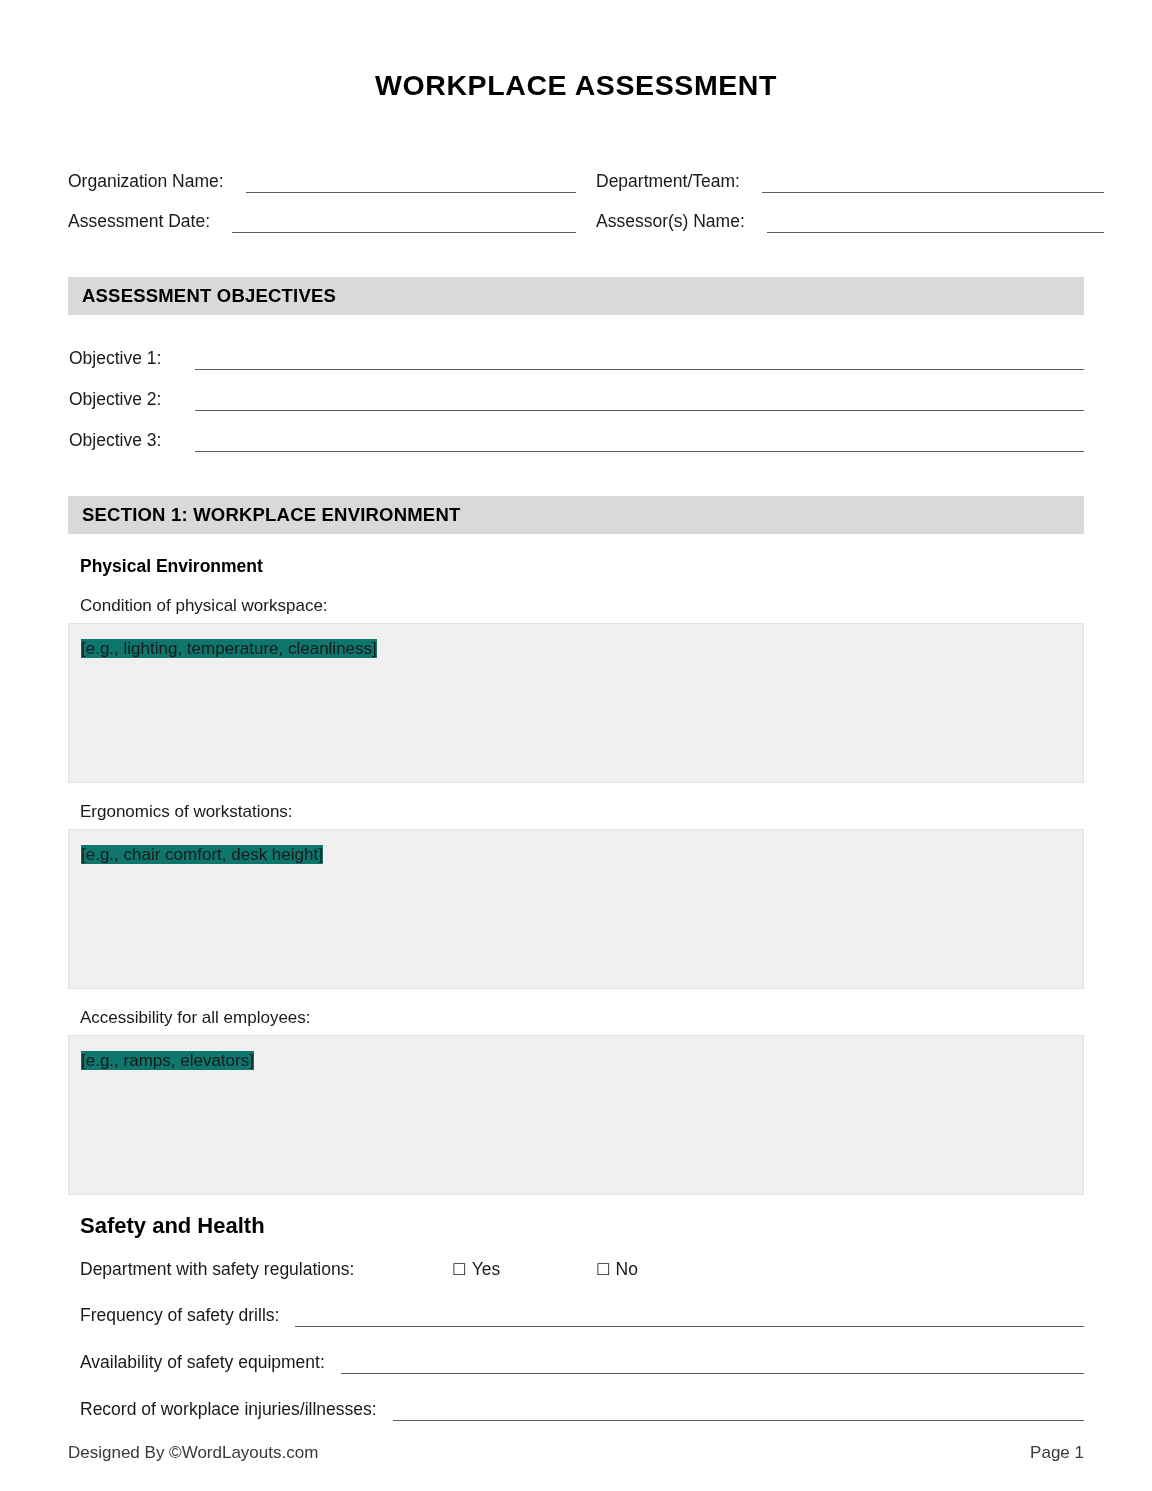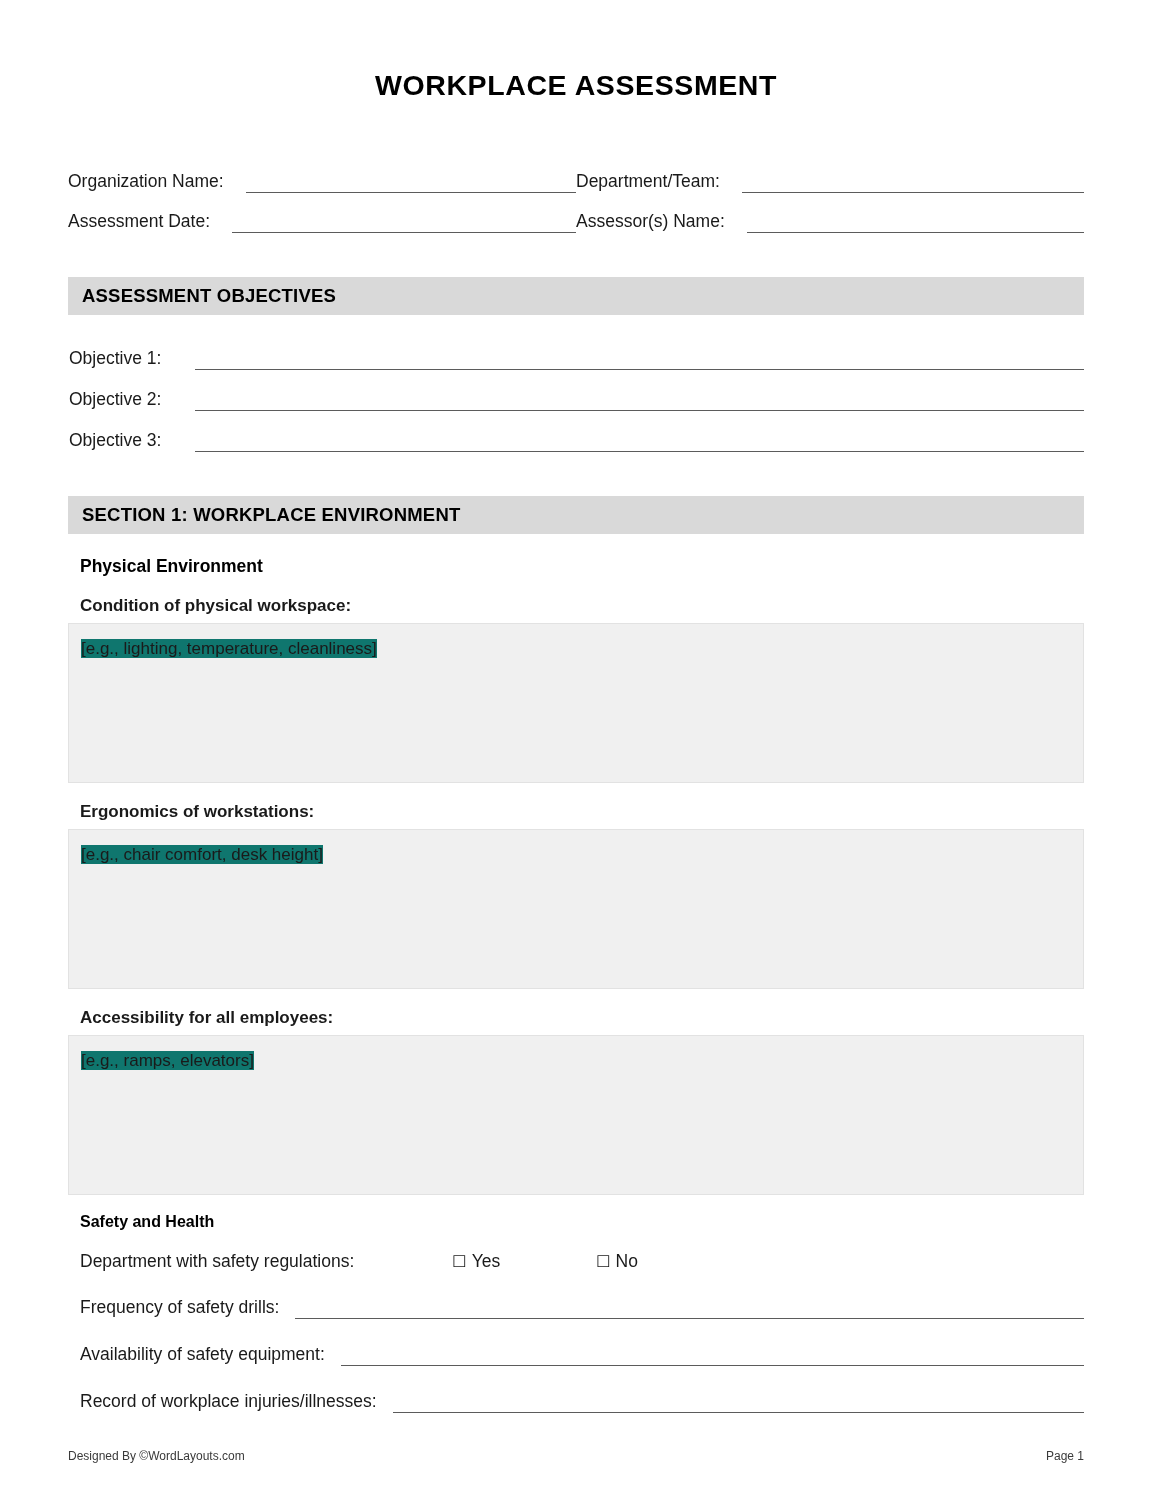"Organization Name:" .ident-row { gap: none -> 20px }
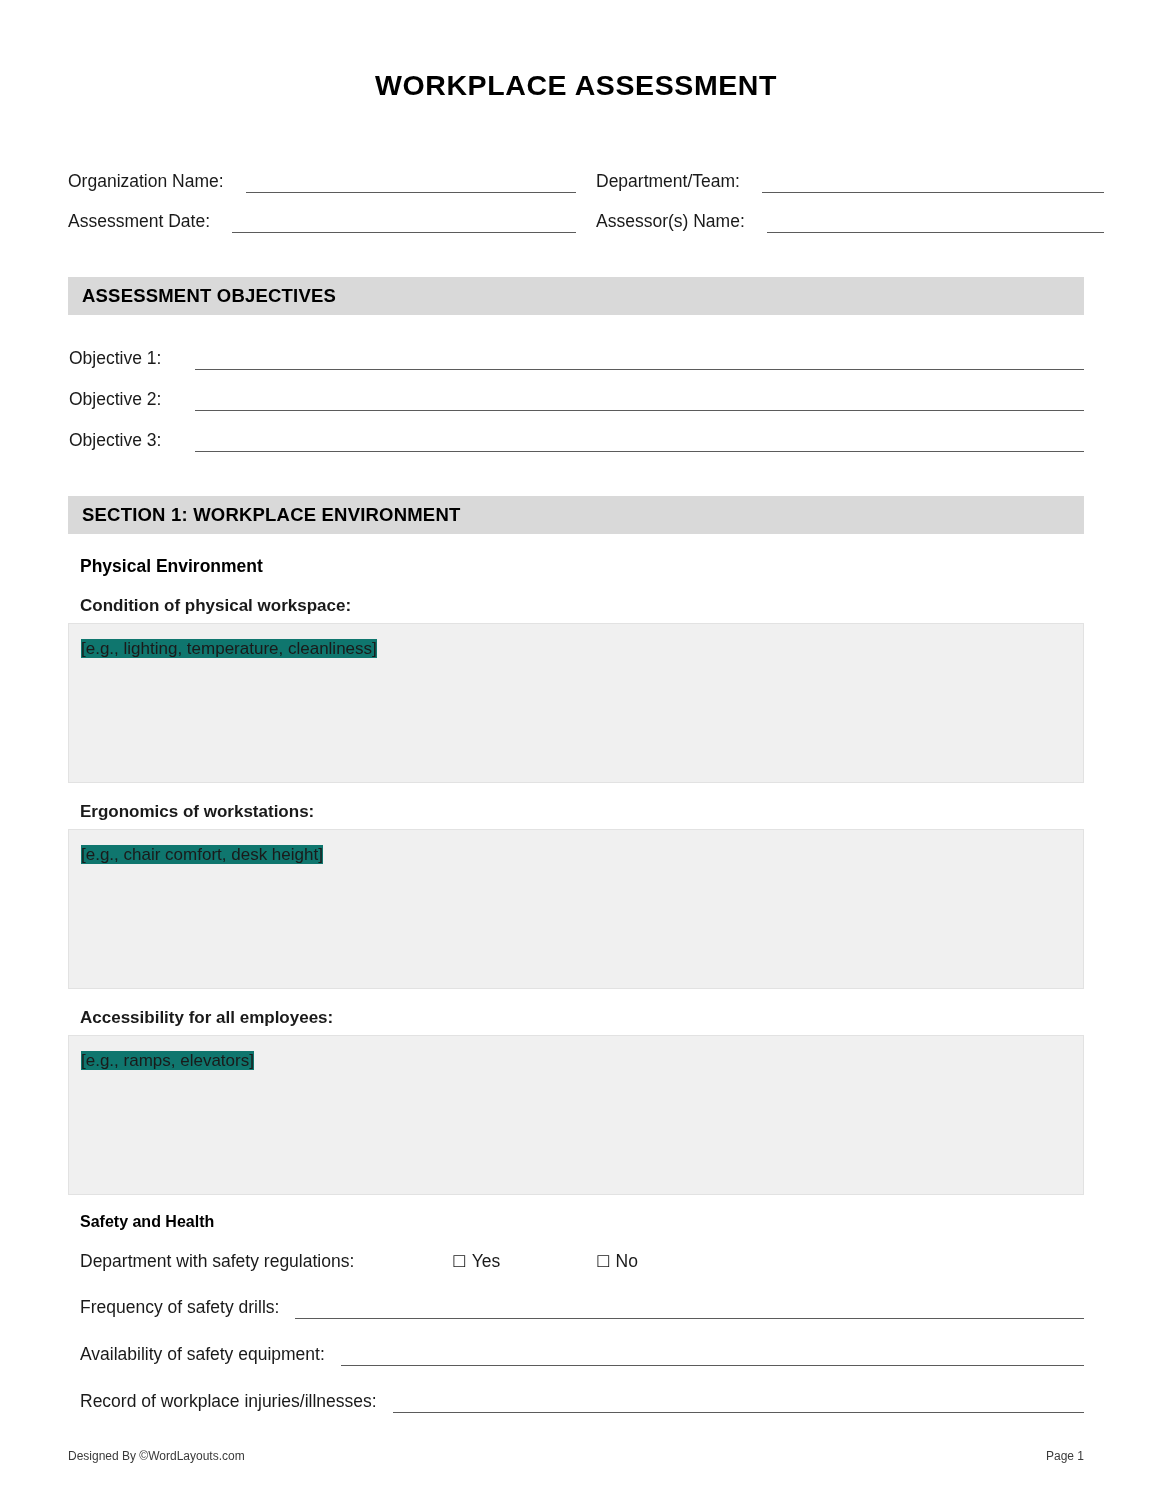"Condition of physical workspace:" .field-caption { font-weight: bold -> none }
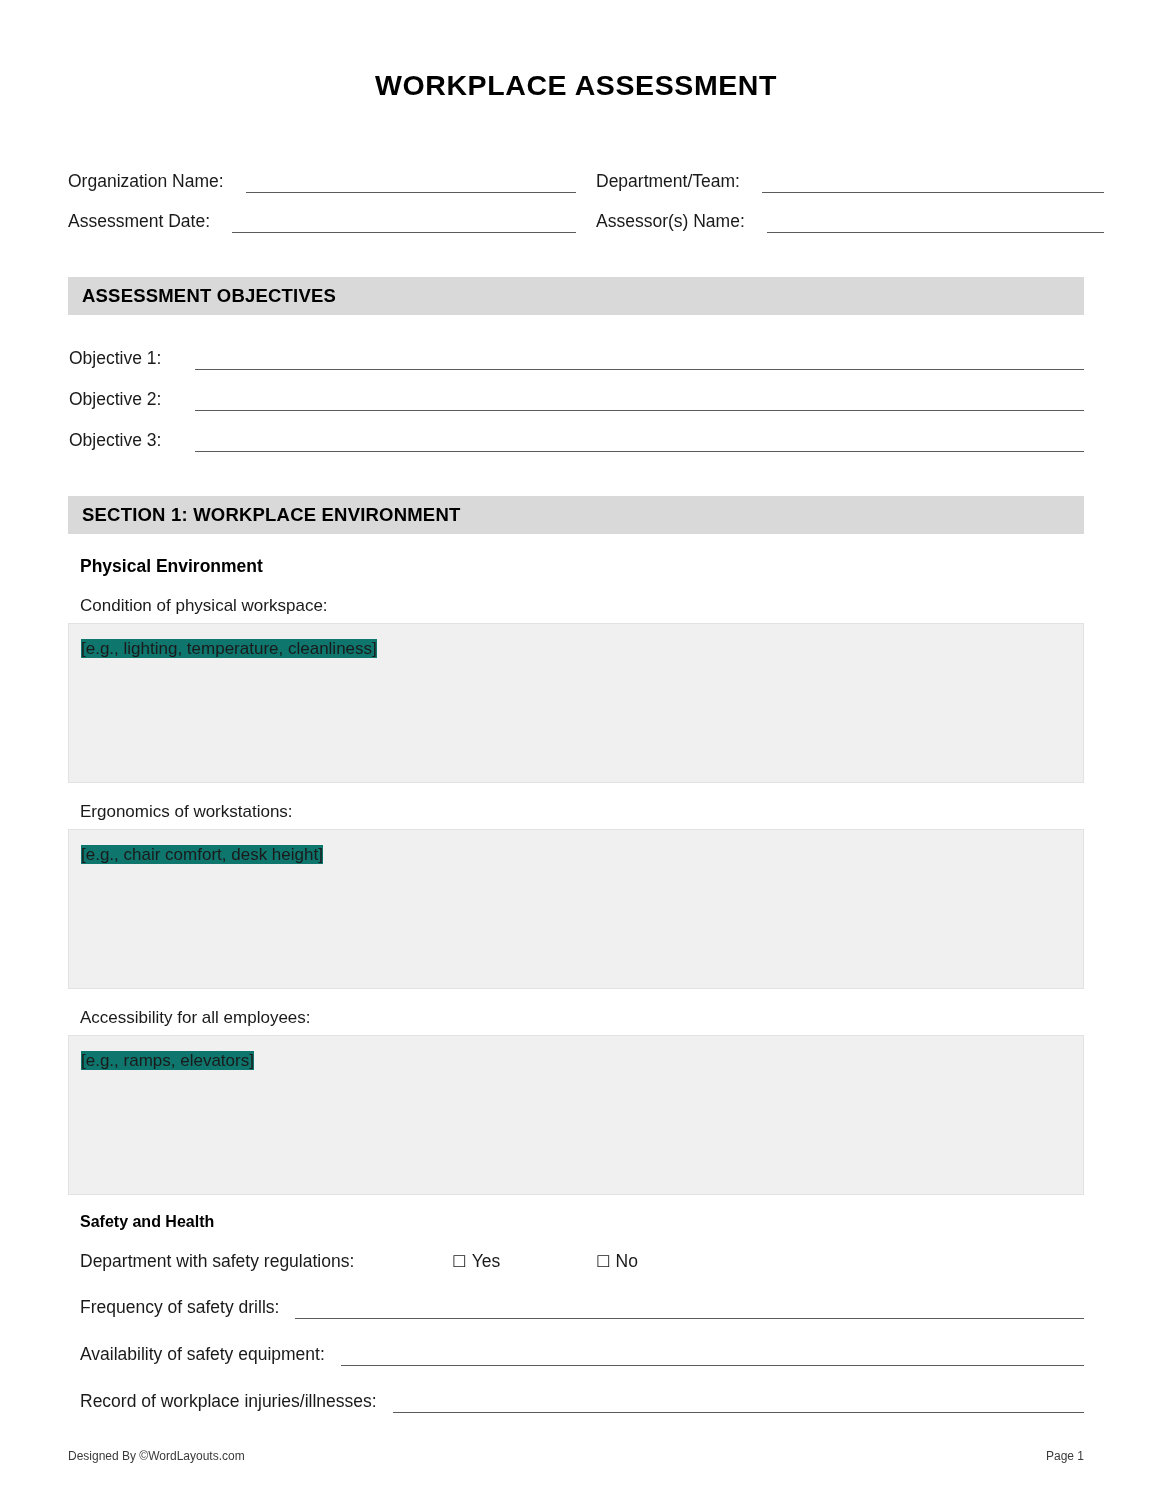"Safety and Health" .safety-head { font-size: 16px -> 22px }
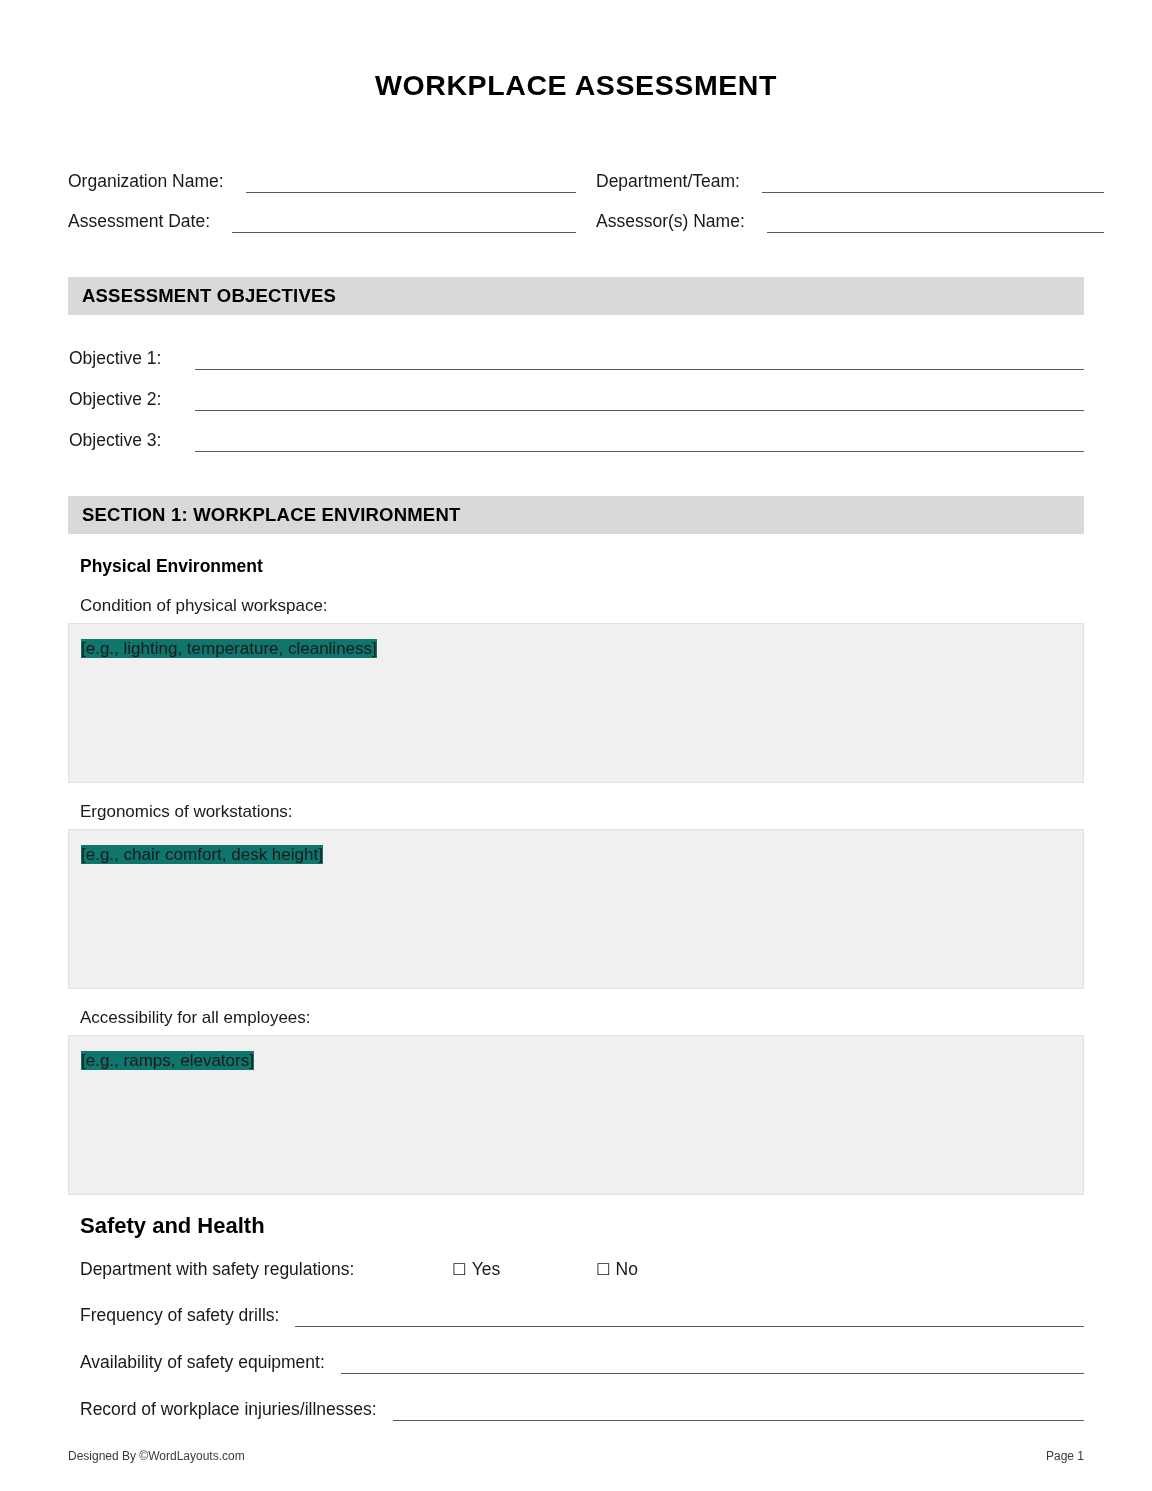"Designed By ©WordLayouts.com" .footer { font-size: 12px -> 17px }
